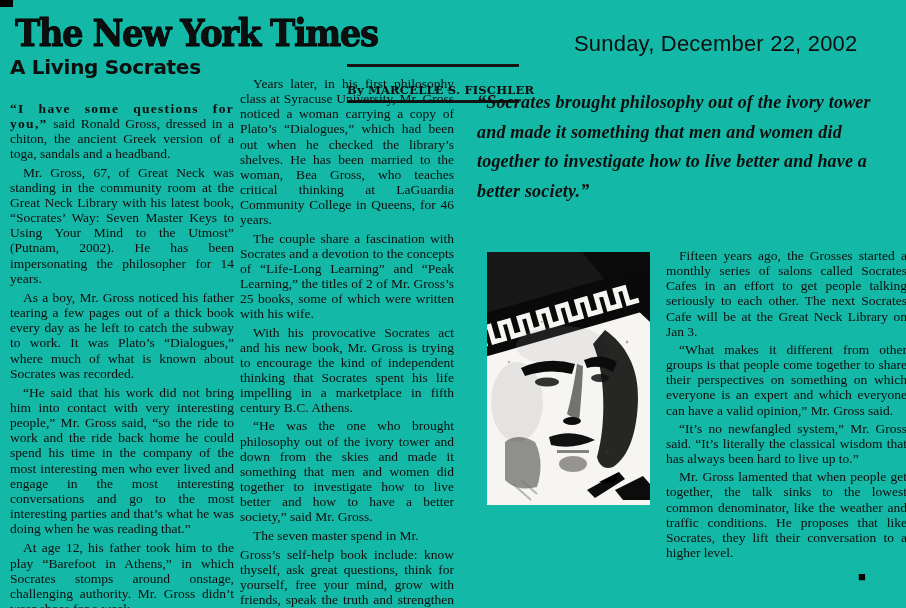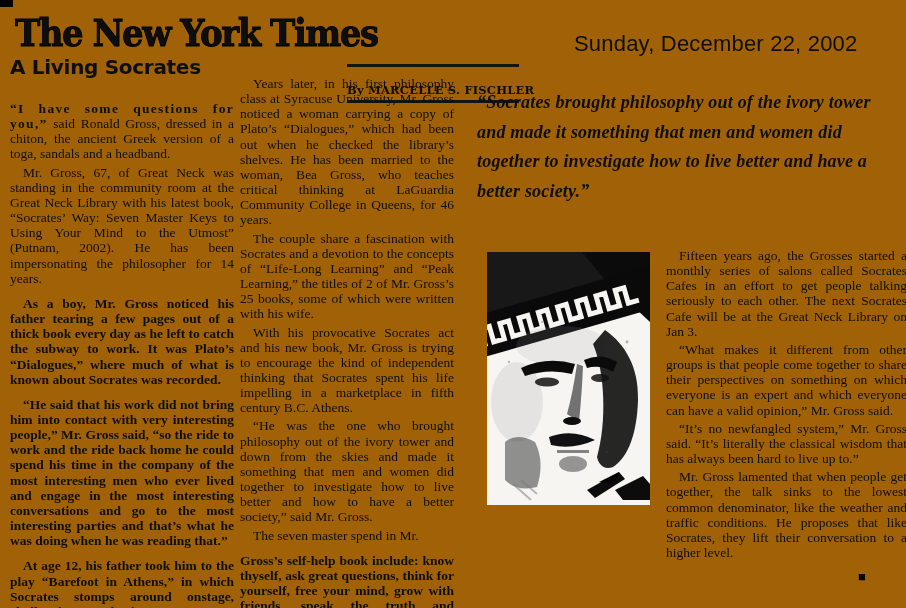"The New York Times" .page { background: #a16207 -> #14b8a6 }
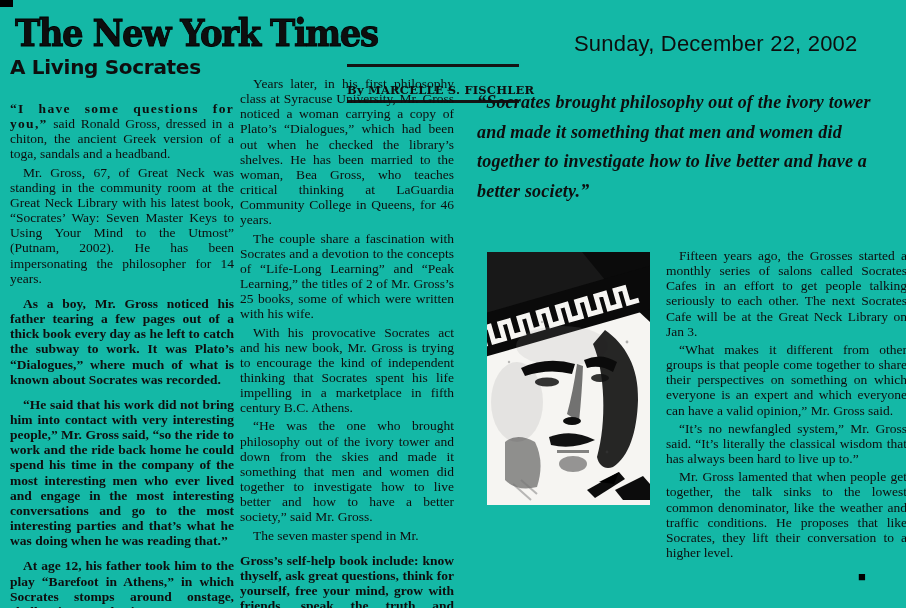"As a boy, Mr. Gross" .col p.gap { font-weight: bold -> none; margin-top: 10px -> 4px }
